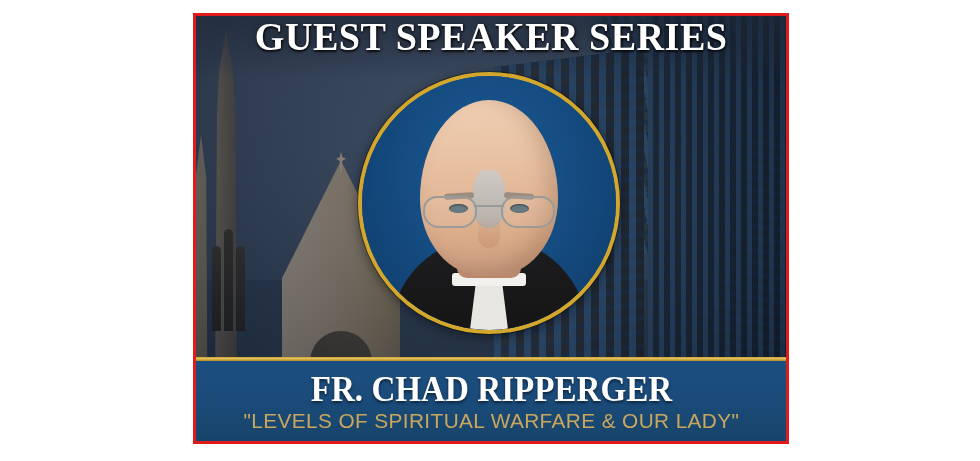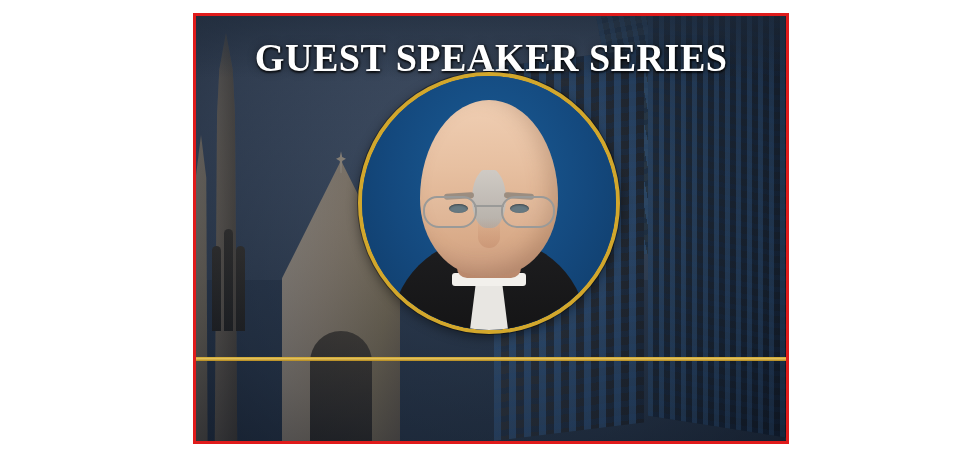"GUEST SPEAKER SERIES" #title-band { align-items: flex-end -> flex-start }
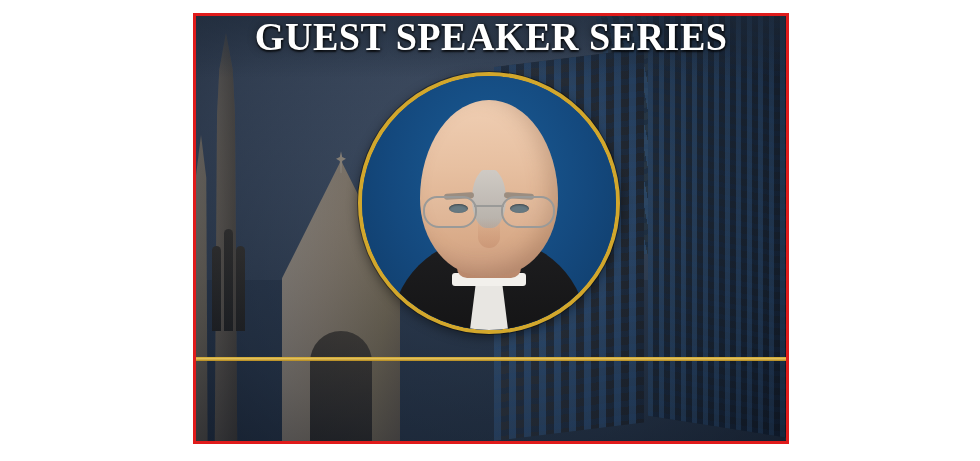"FR. CHAD RIPPERGER" div { html: none -> <div> <div>FR. CHAD RIPPERGER</div> <div>"LEVELS OF SPIRITUAL WARFARE &amp; OUR LADY"</div> </div> }
